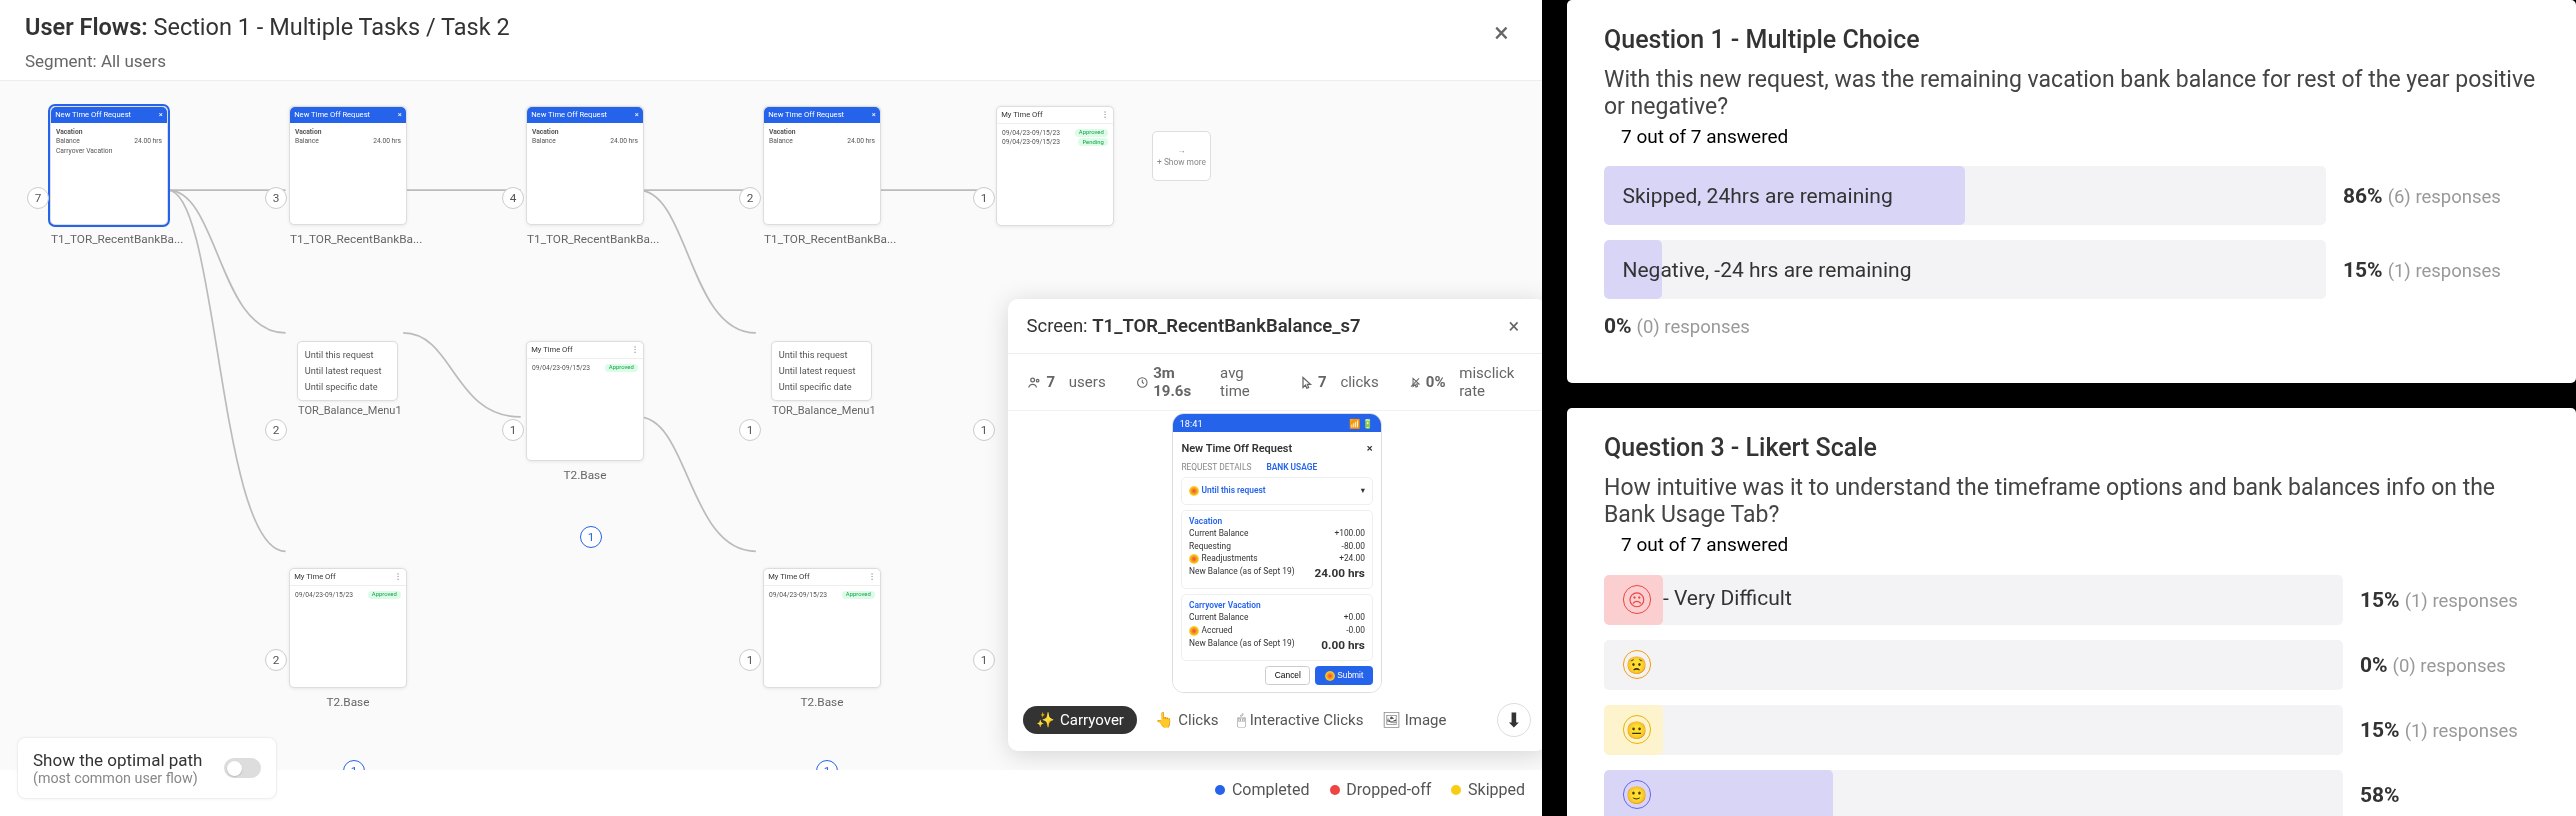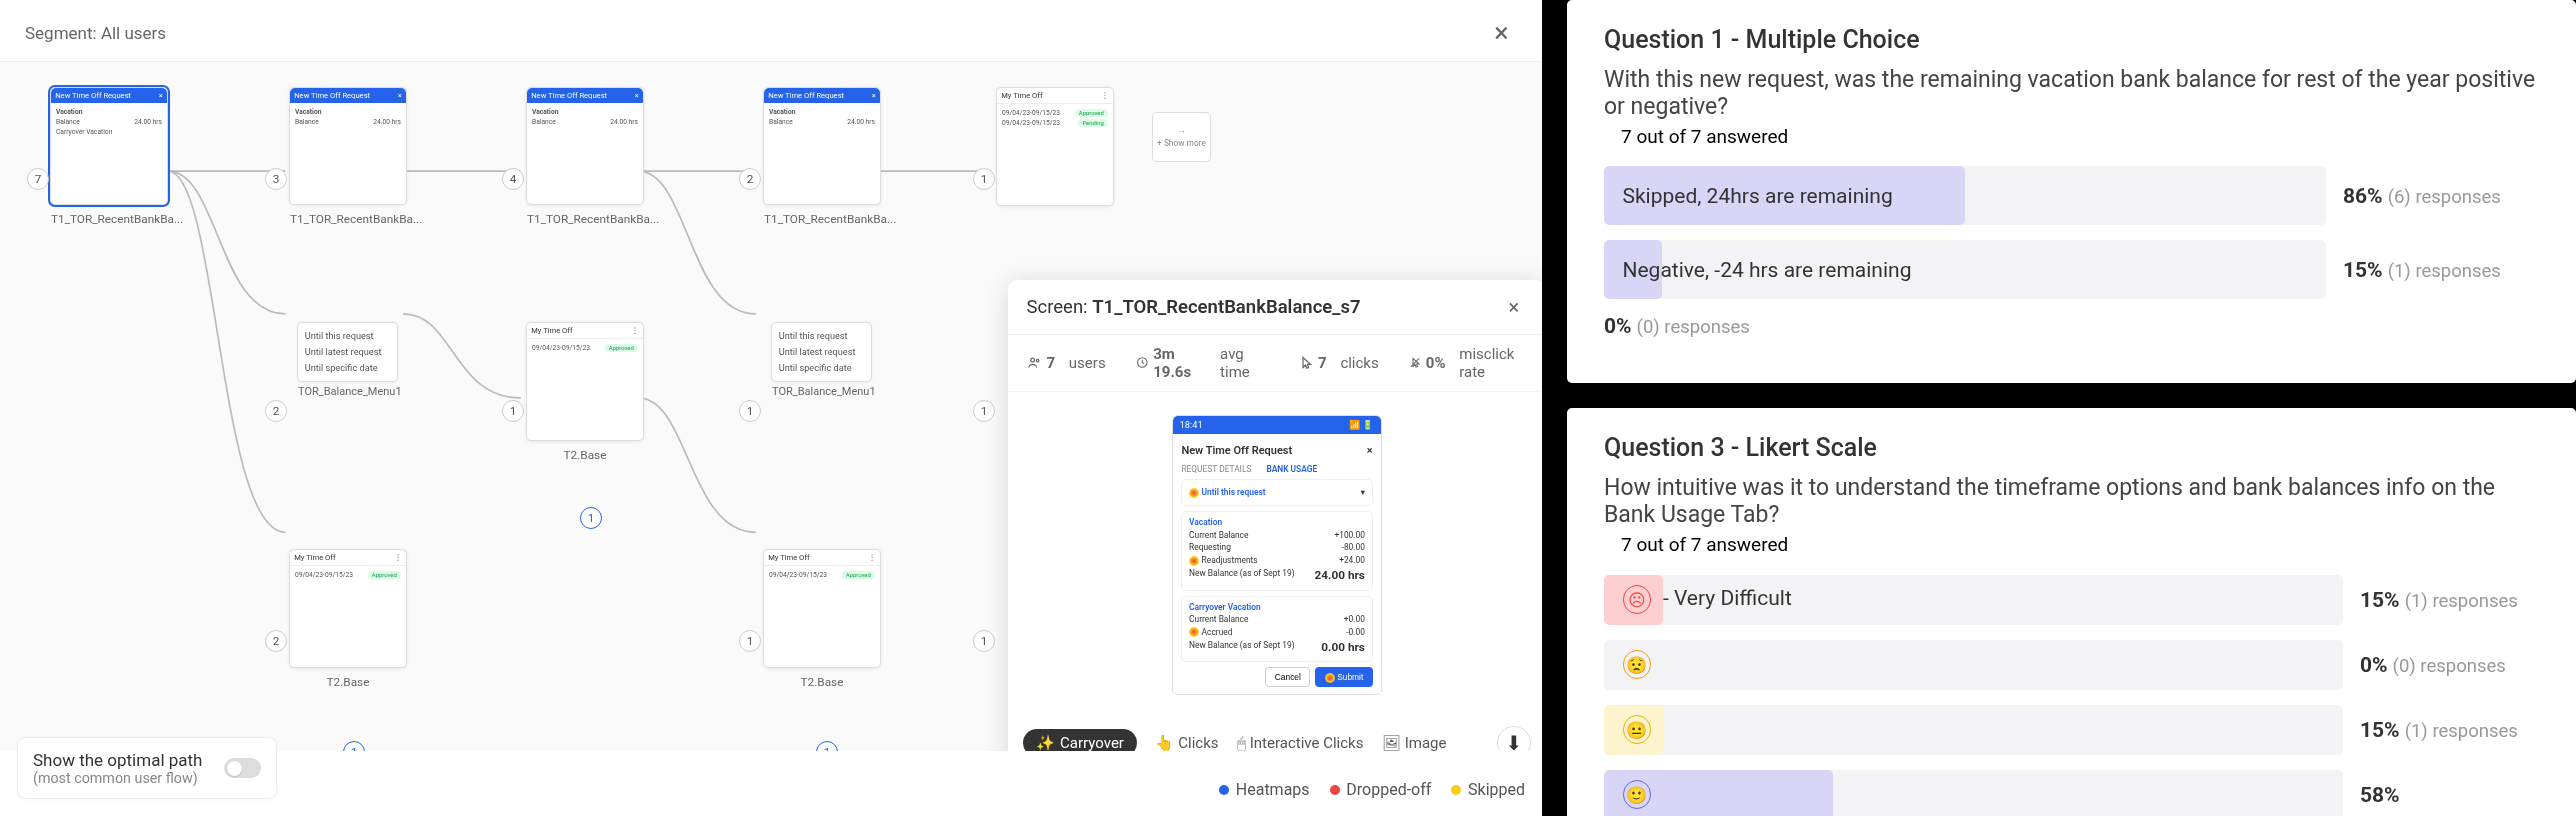"User Flows: Section 1 -" h1 { html: none -> <h1><strong>User Flows:</strong> <span>Section 1 - Multiple Tasks / Task 2</span></h1> }
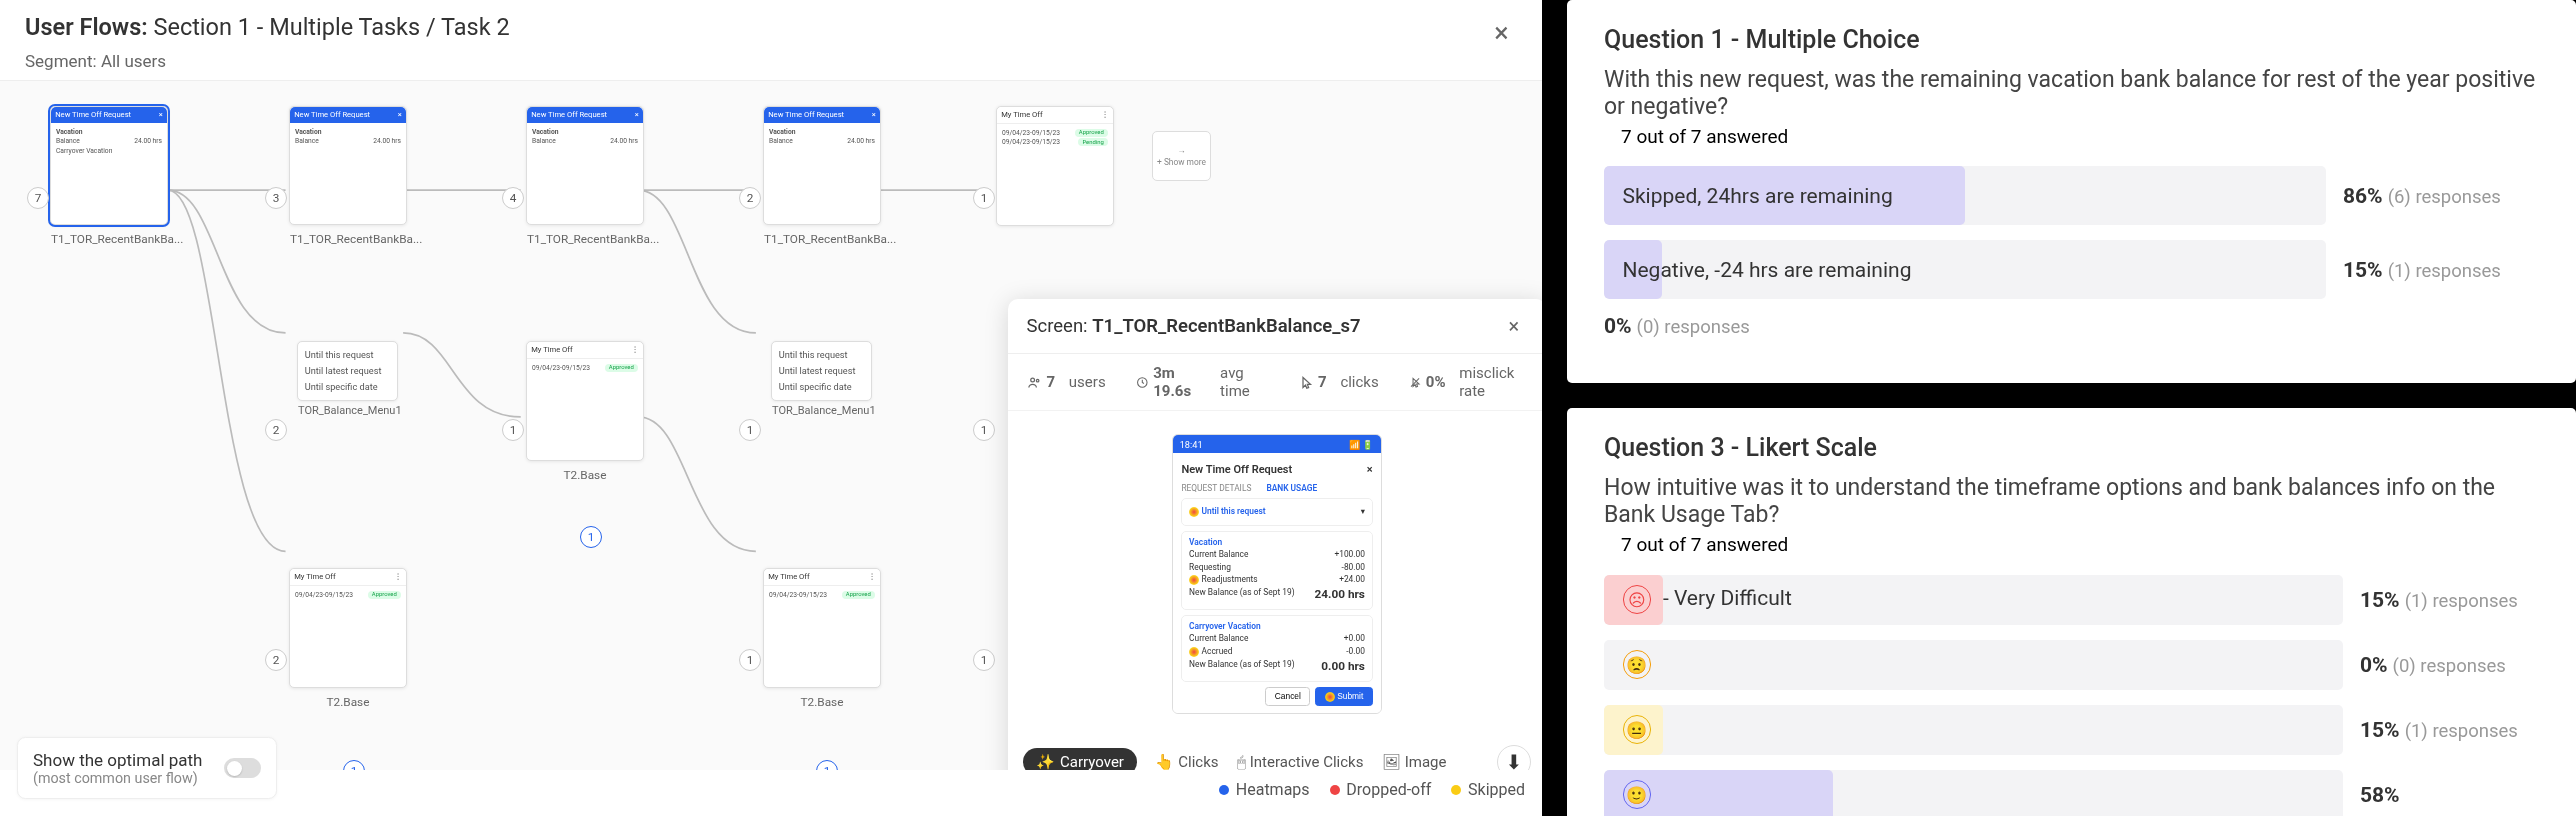"18:41" .detail .phone-large { border-radius: 6px -> 12px; margin: 23px auto -> 2px auto }
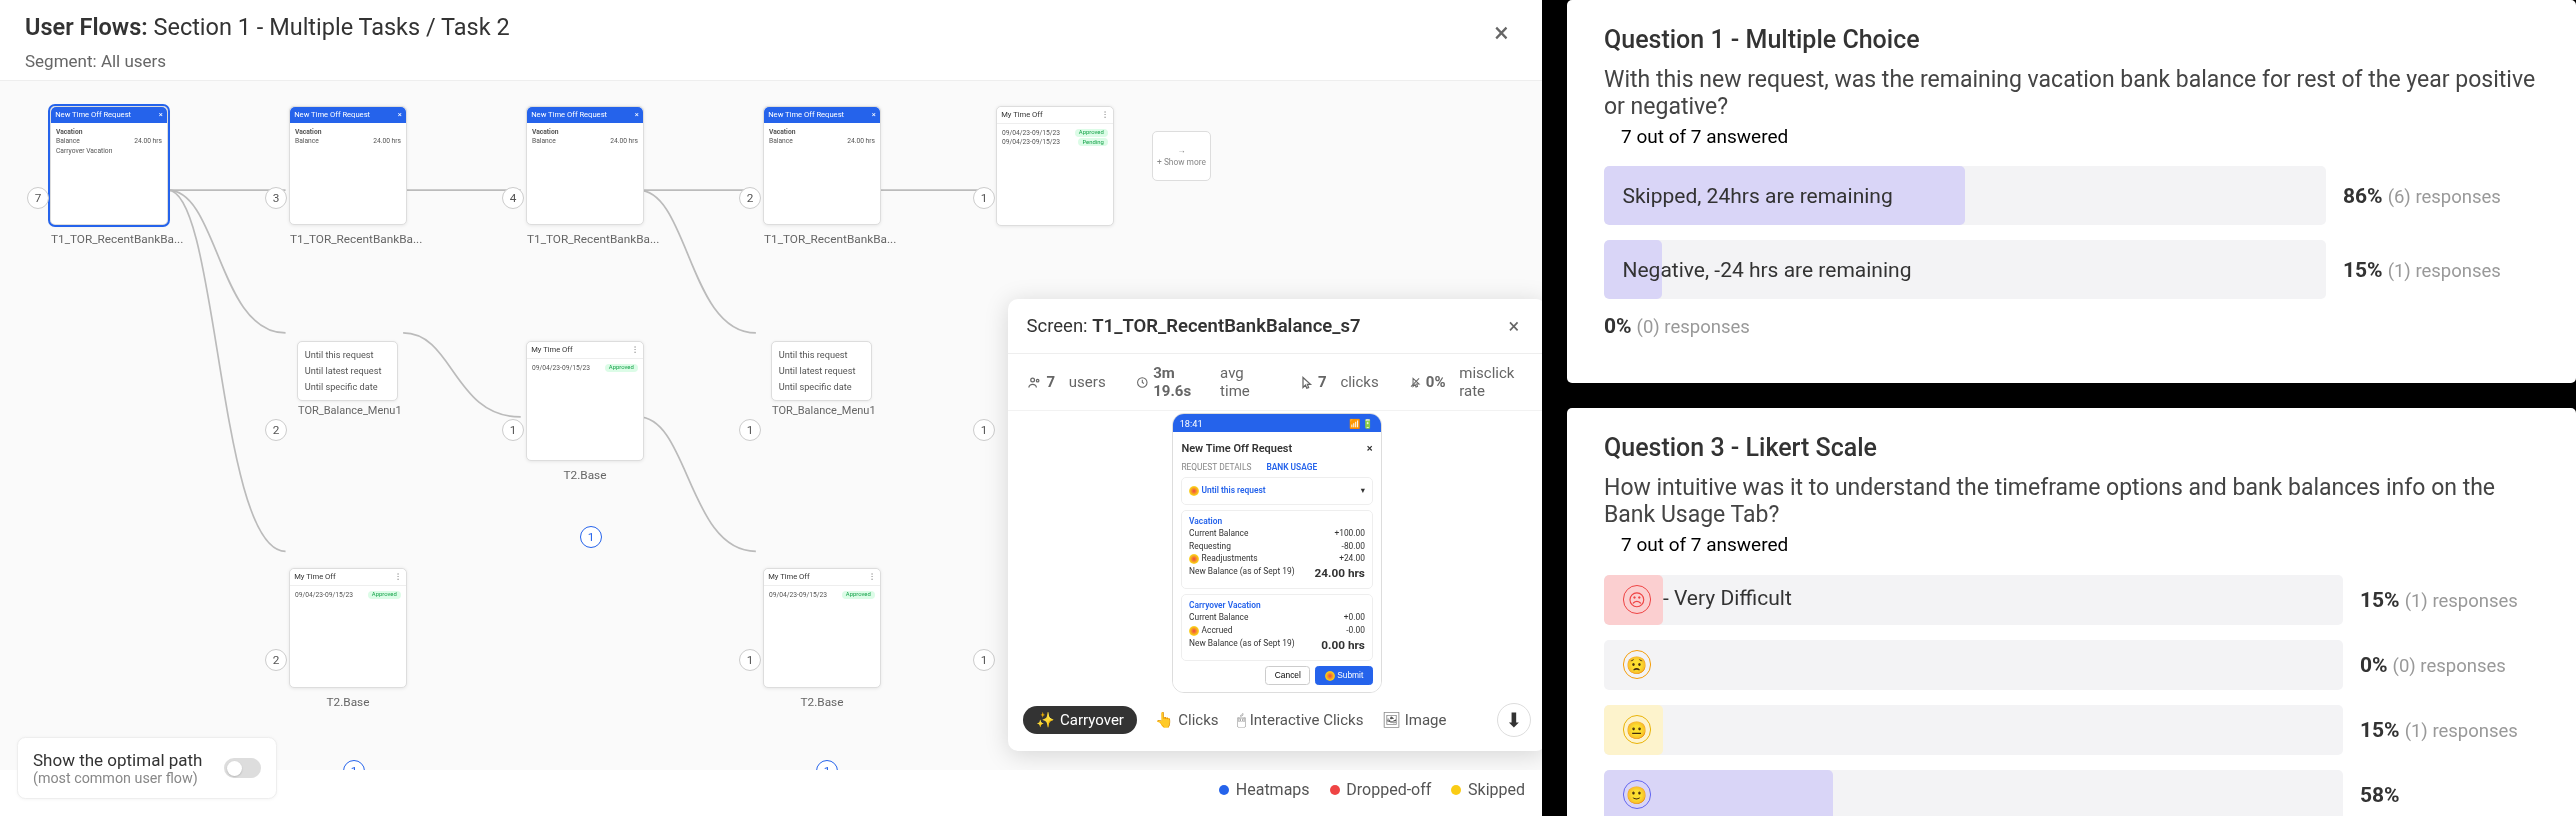"Heatmaps" span { text: Heatmaps -> Completed }
